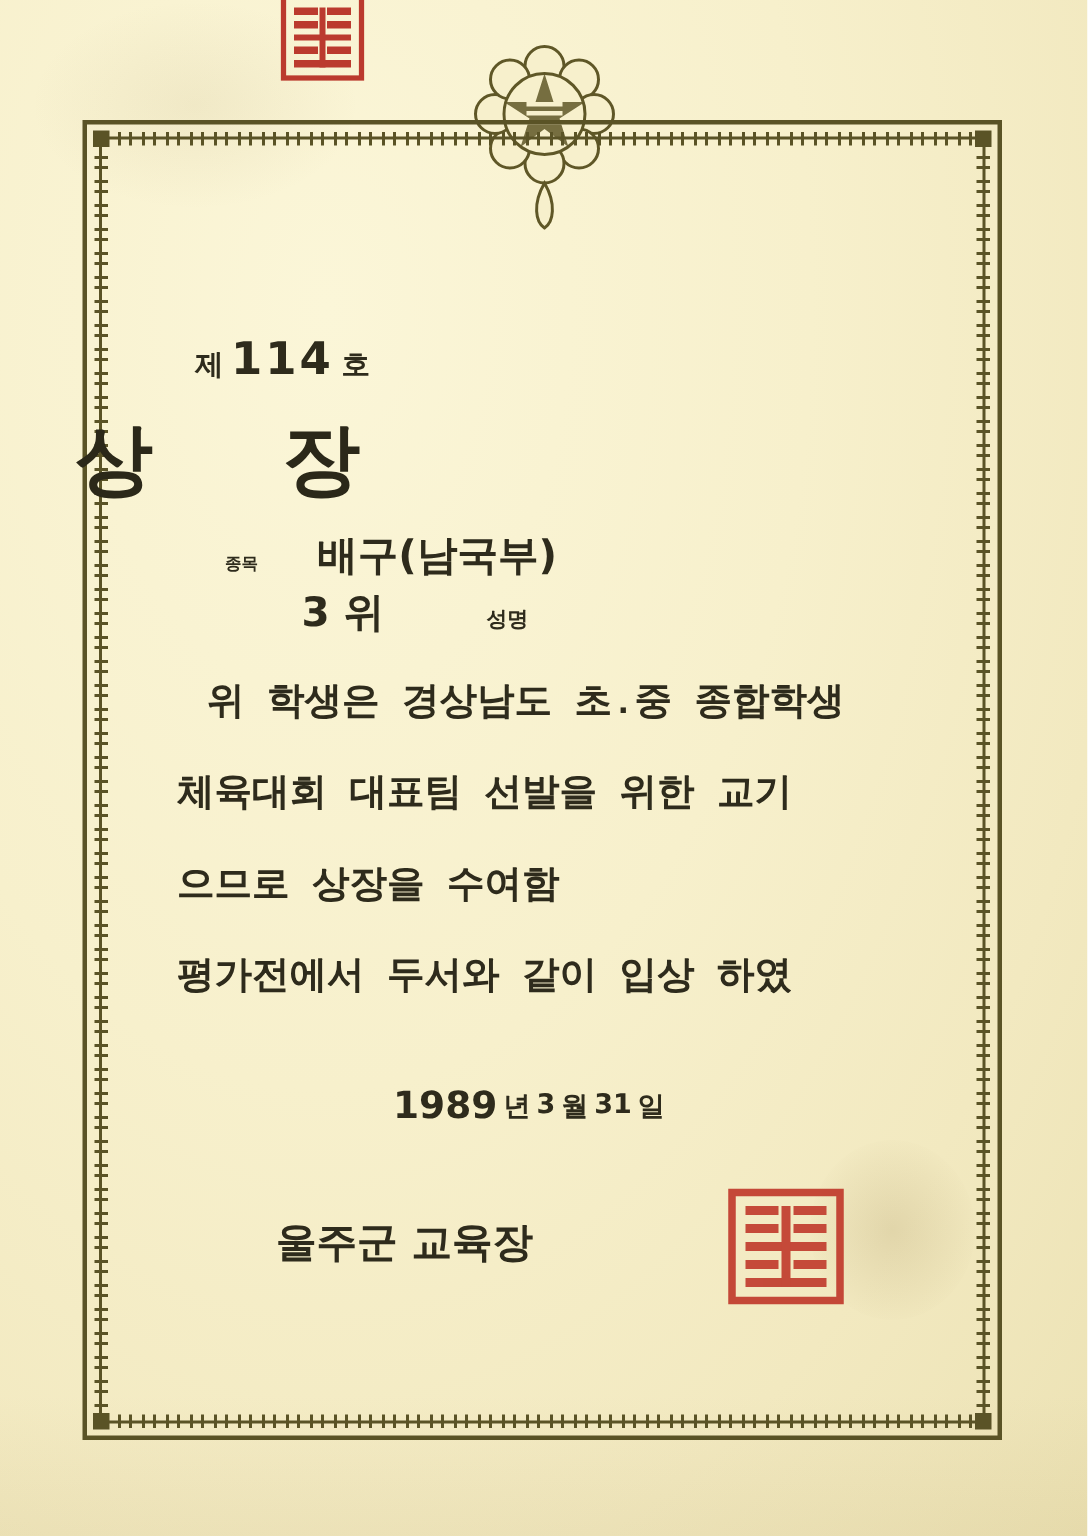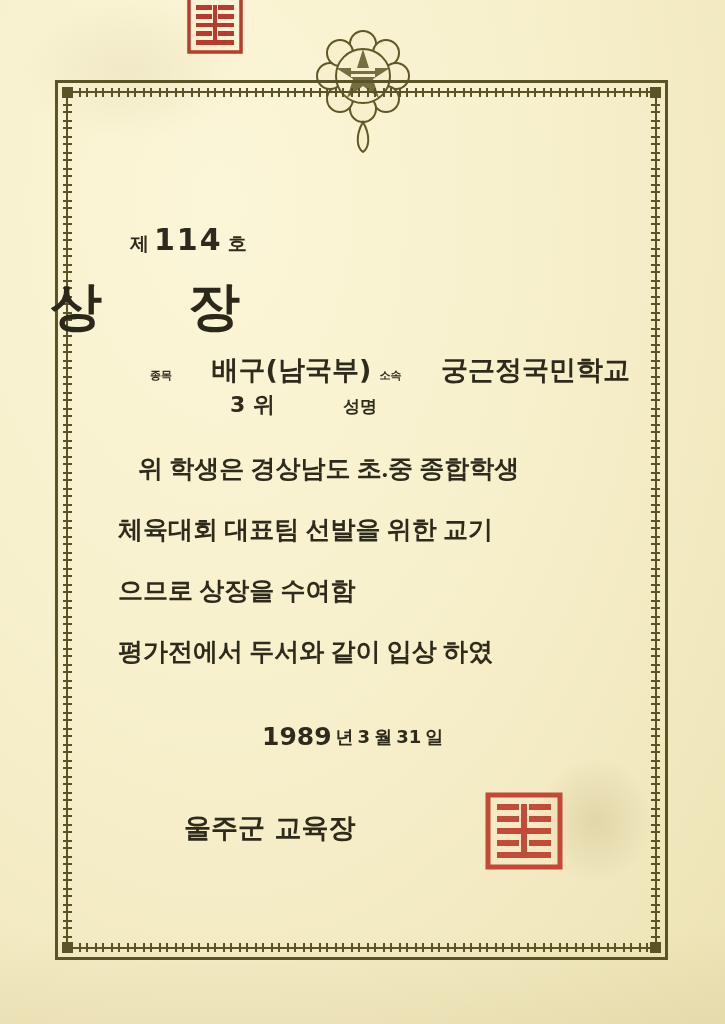"소속 궁근정국민학교" div.hw { html: <div> <span>소속</span> <span>궁근정국민학교</span> </div> -> none }
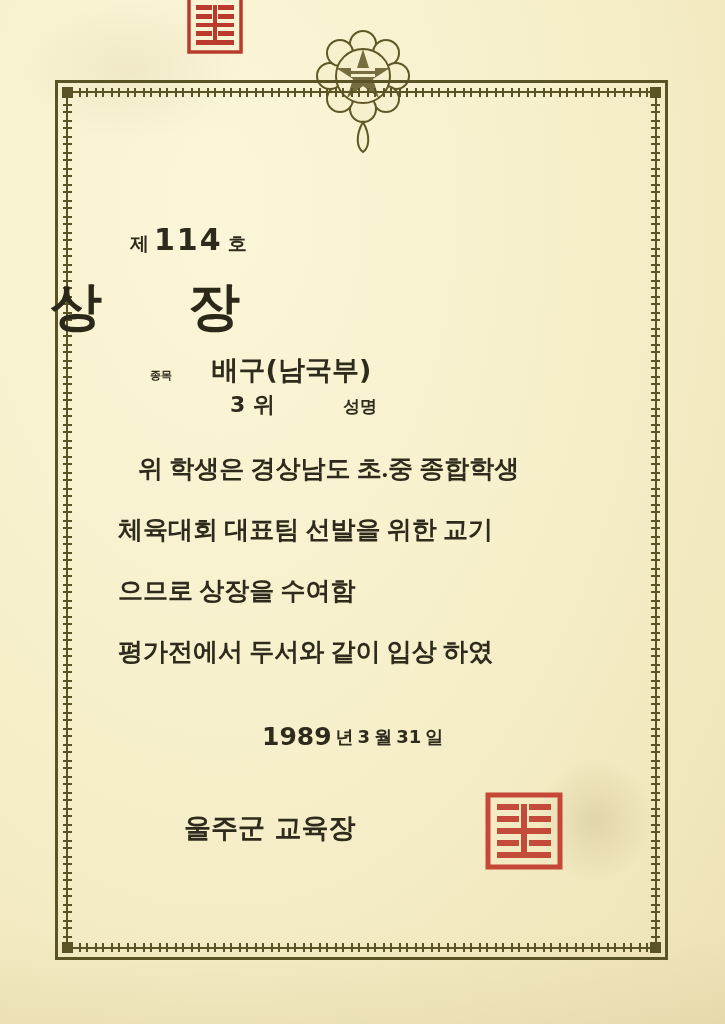"3 위" .rank-val { font-size: 22px -> 27px; margin-left: 80px -> 51px }
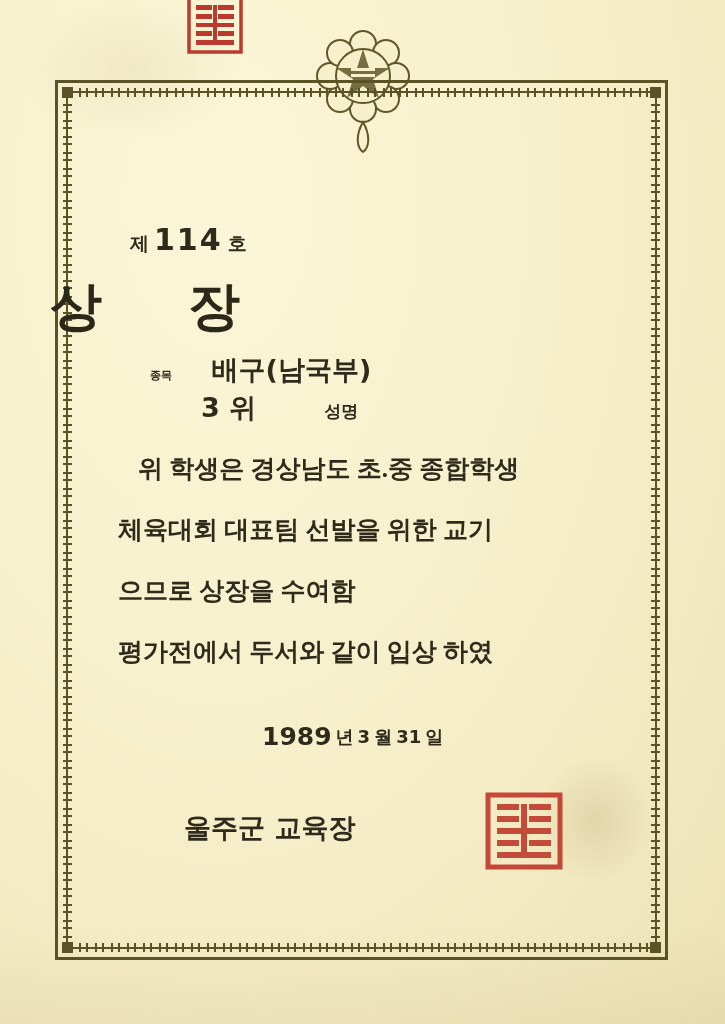"성명" .name-label { font-size: 17px -> 14px }
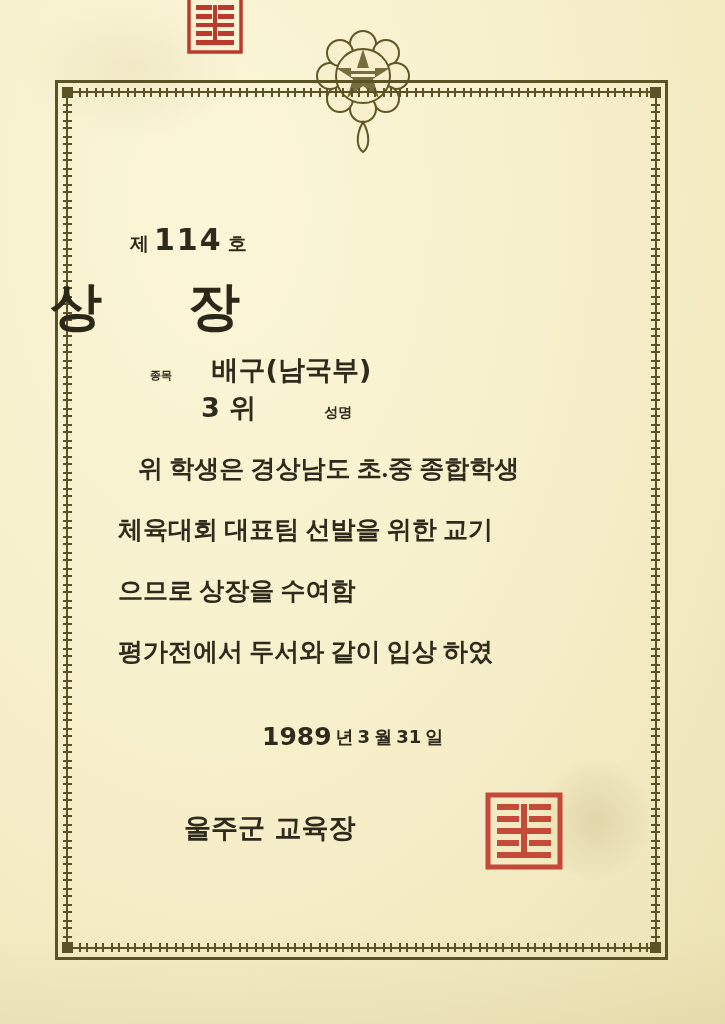"위 학생은 경상남도 초.중 종합학생" .body-text { font-family: Liberation Serif, serif -> Liberation Mono, monospace }
